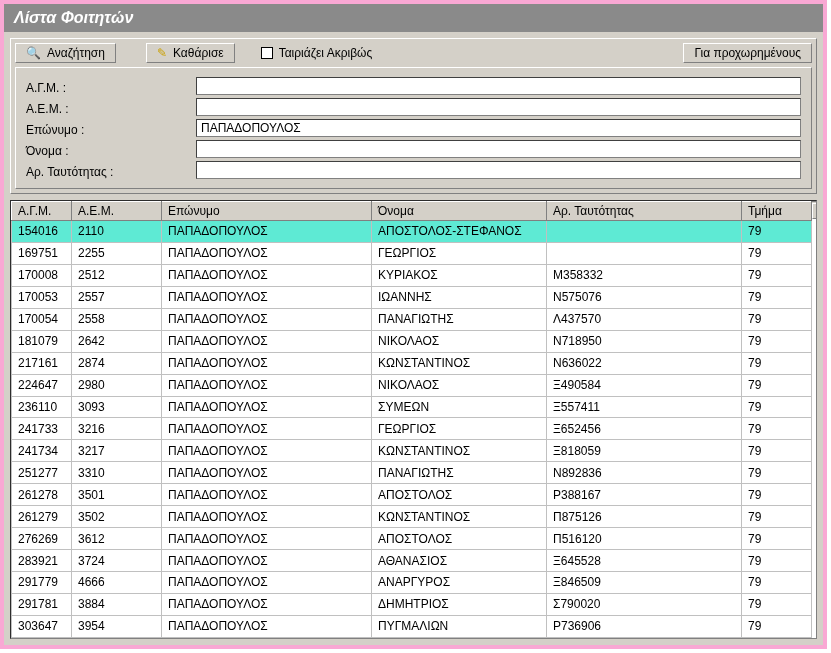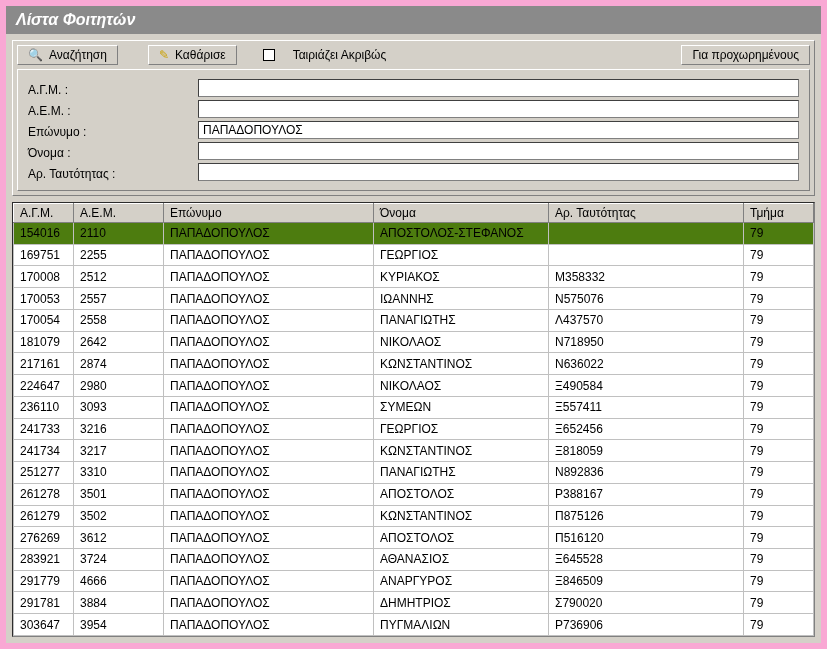"Λίστα Φοιτητών" .window { border: 6px solid #f9a8d4 -> 4px solid #f9a8d4 }
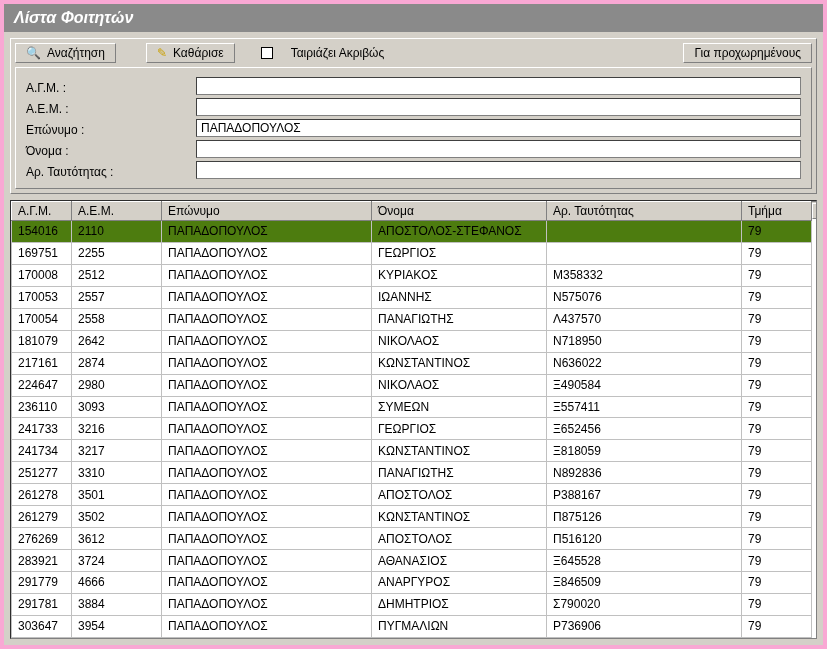"Ταιριάζει Ακριβώς" .chk { gap: 18px -> 6px }
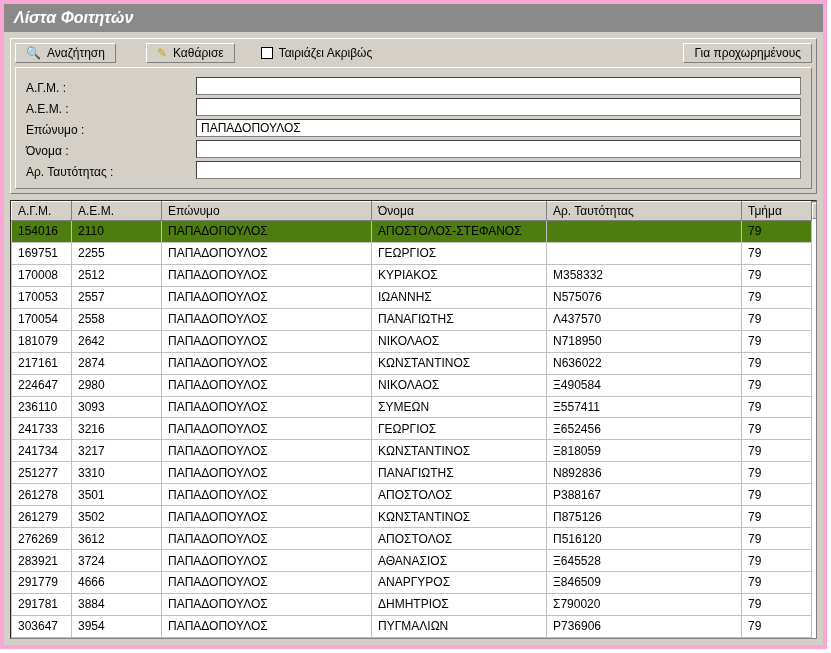"154016" tr.selected td { background: #4d7c0f -> #5eead4 }
